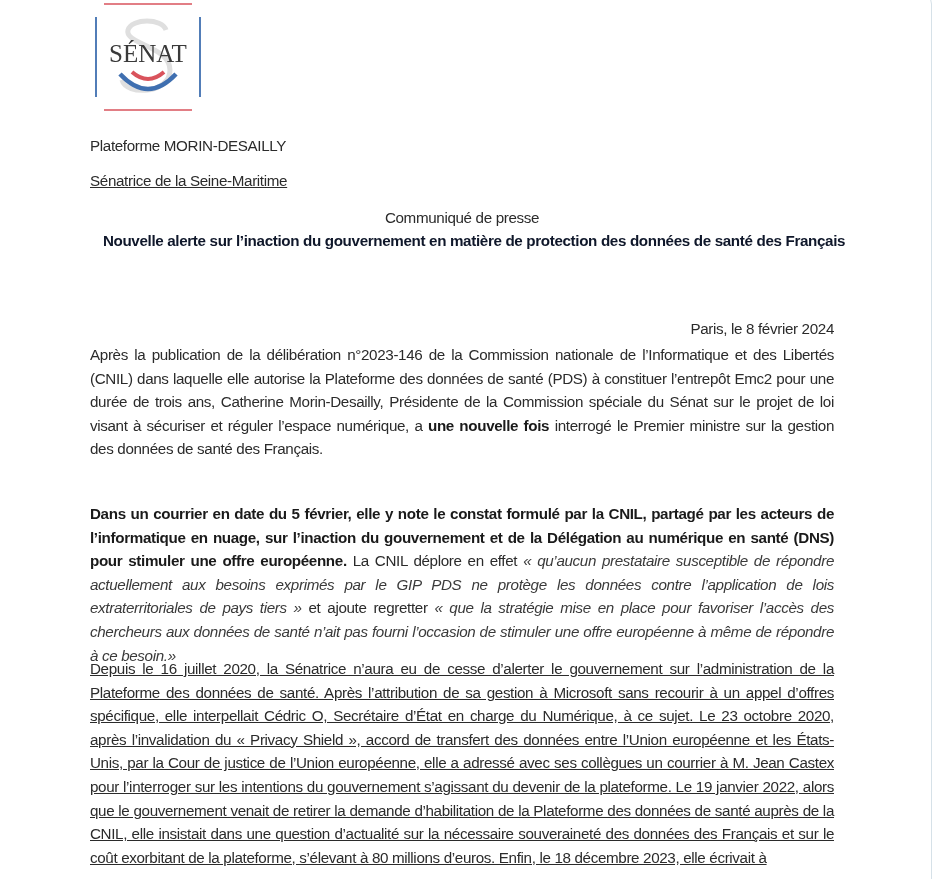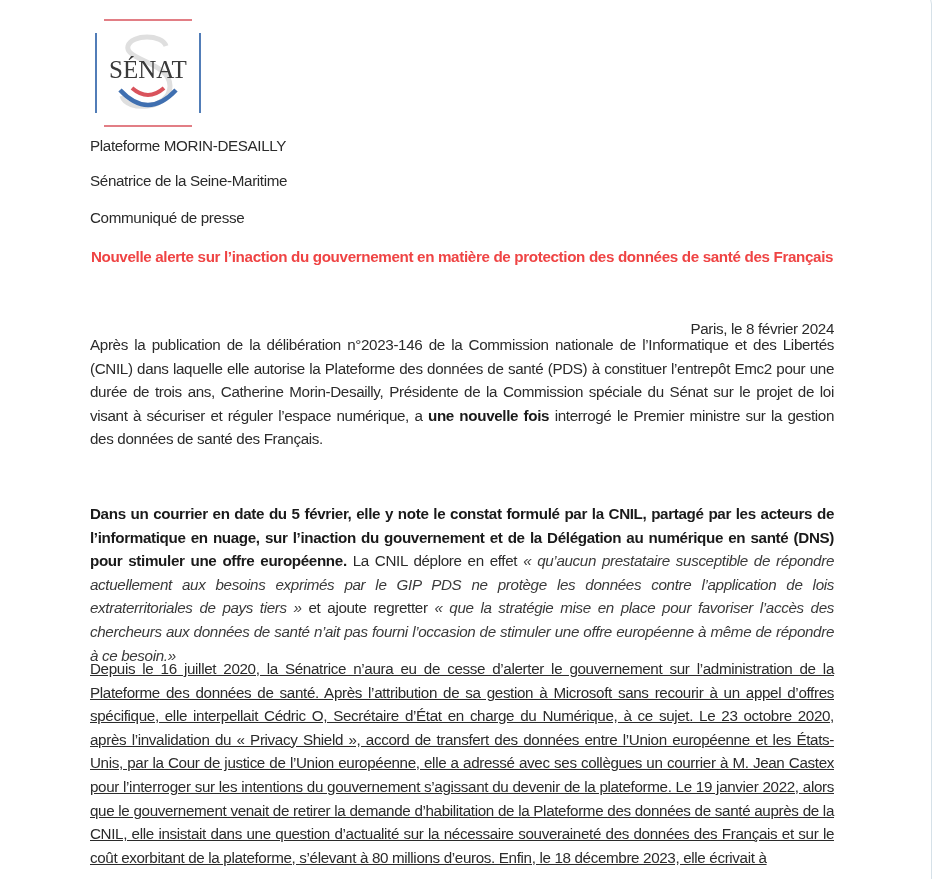"SÉNAT" .logo { top: 16px -> 0 }
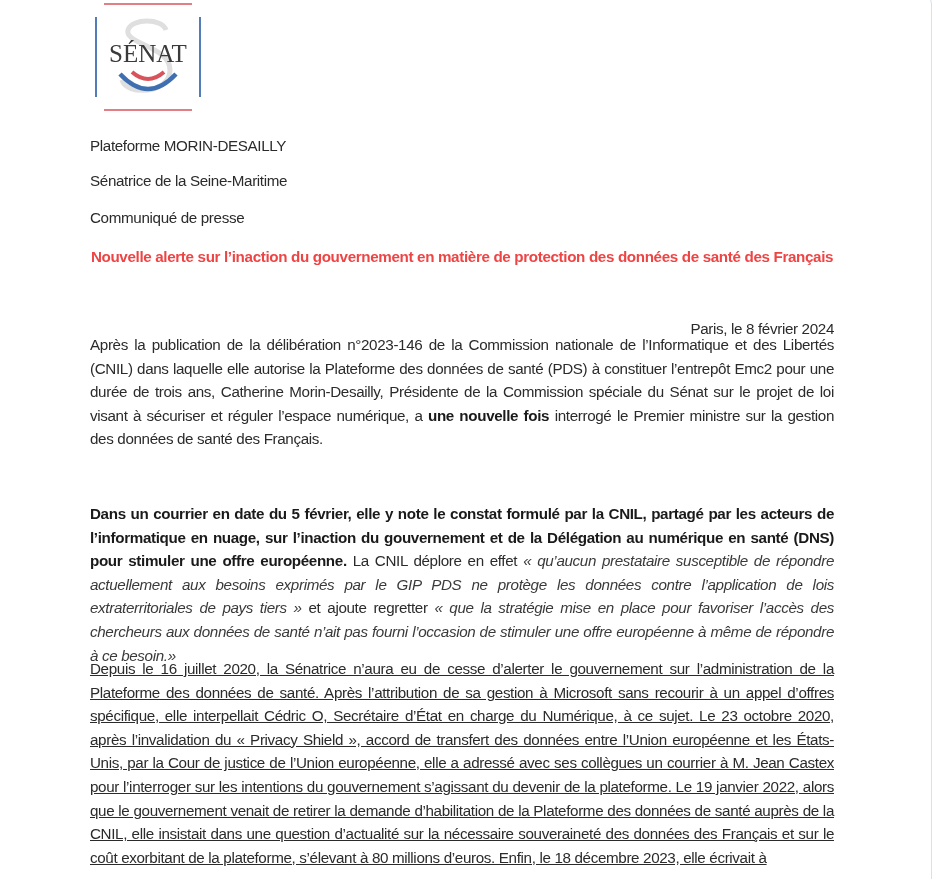"Sénatrice de la Seine-Maritime" .role { text-decoration: none -> underline }
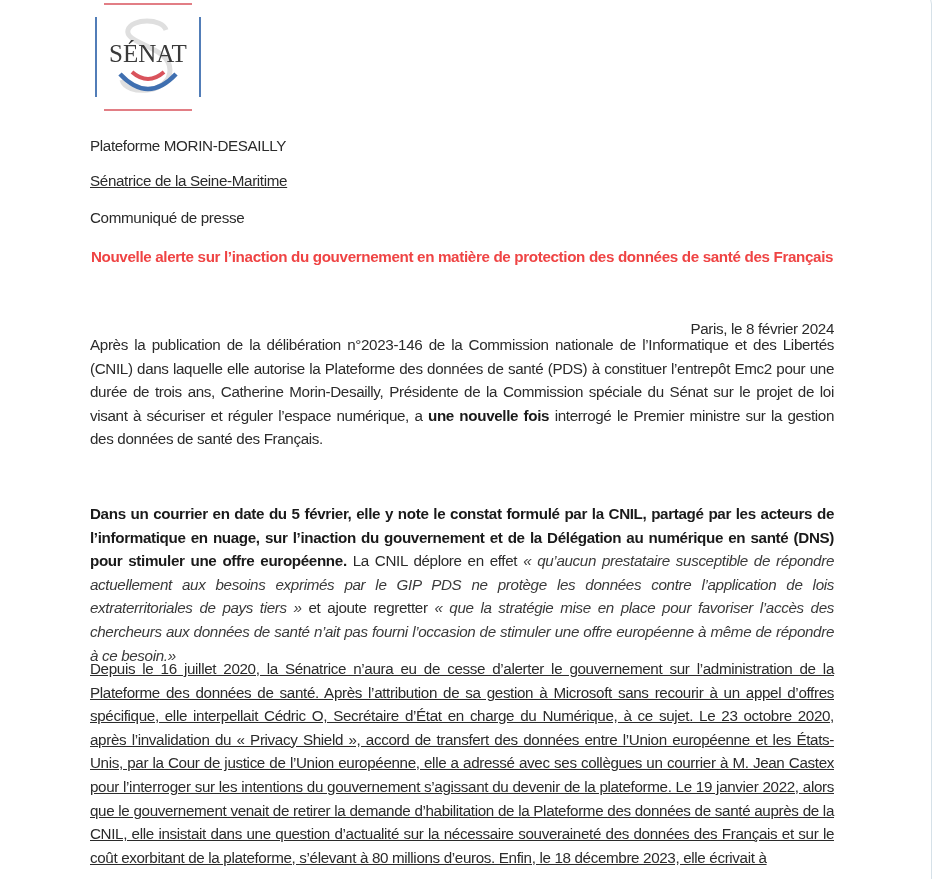"Communiqué de presse" .kind { text-align: none -> center }
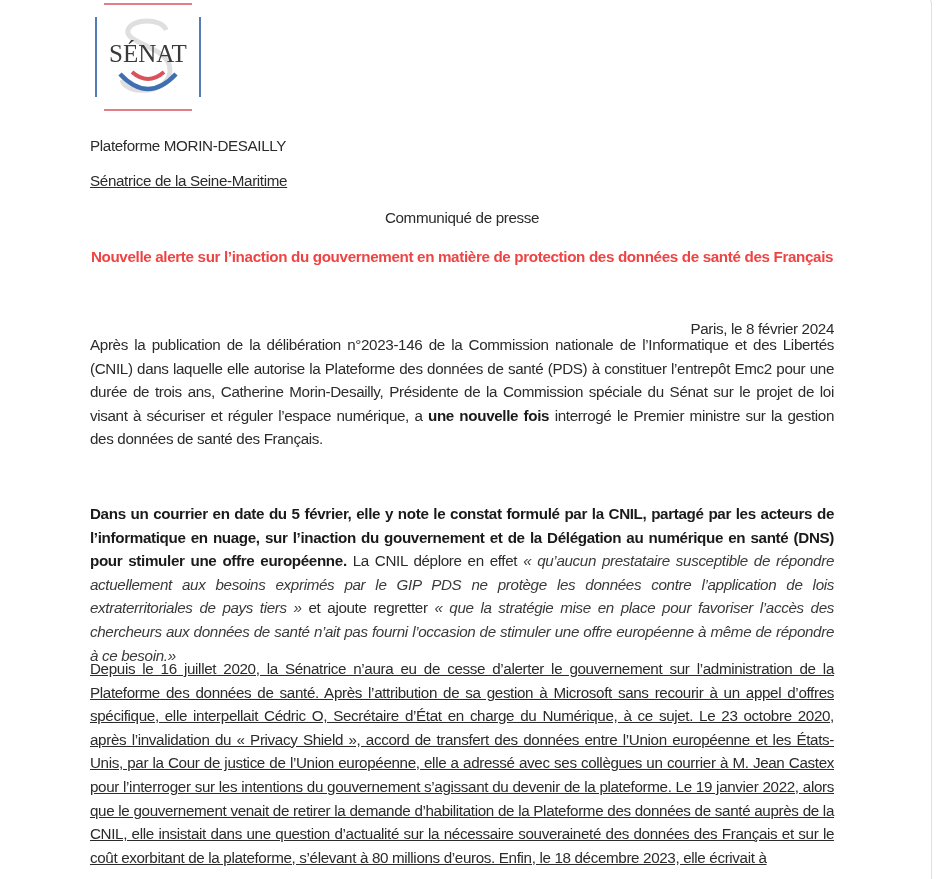"Nouvelle alerte sur l’inaction du" .headline { color: #ef4444 -> #0f172a; margin-left: none -> 12px; top: 244px -> 228px }
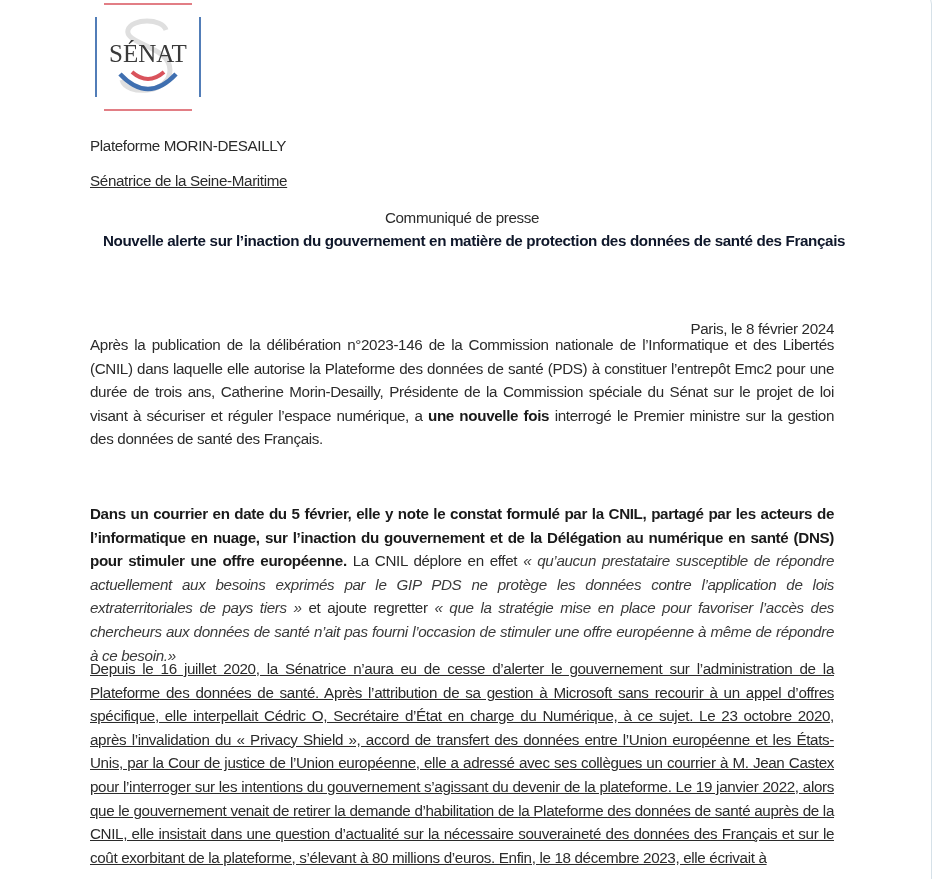"Après la publication de la" .p1 { top: 333px -> 343px }
